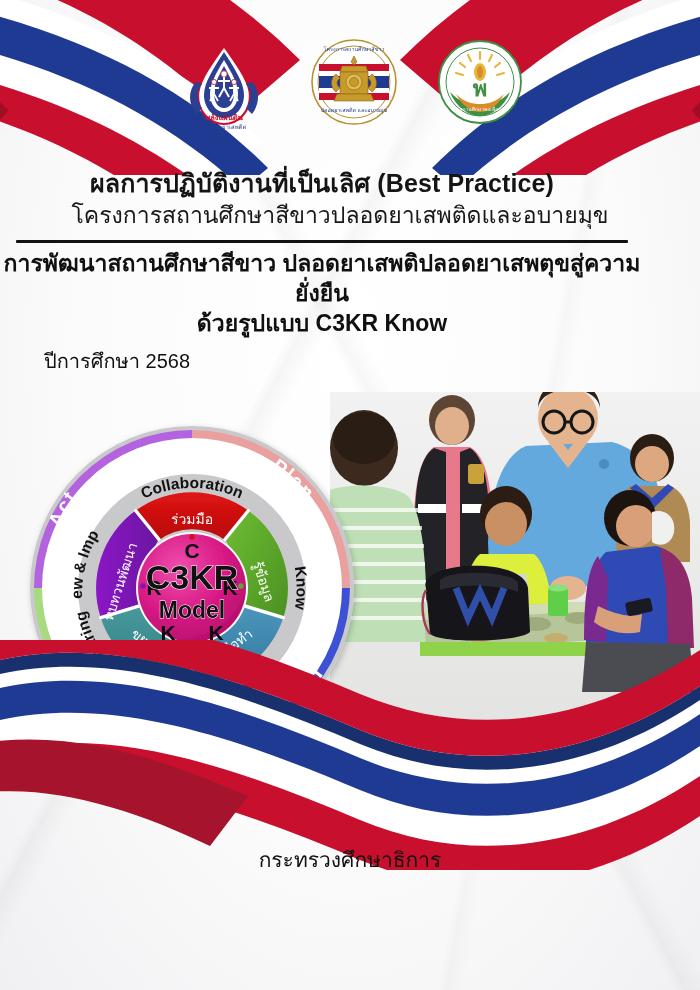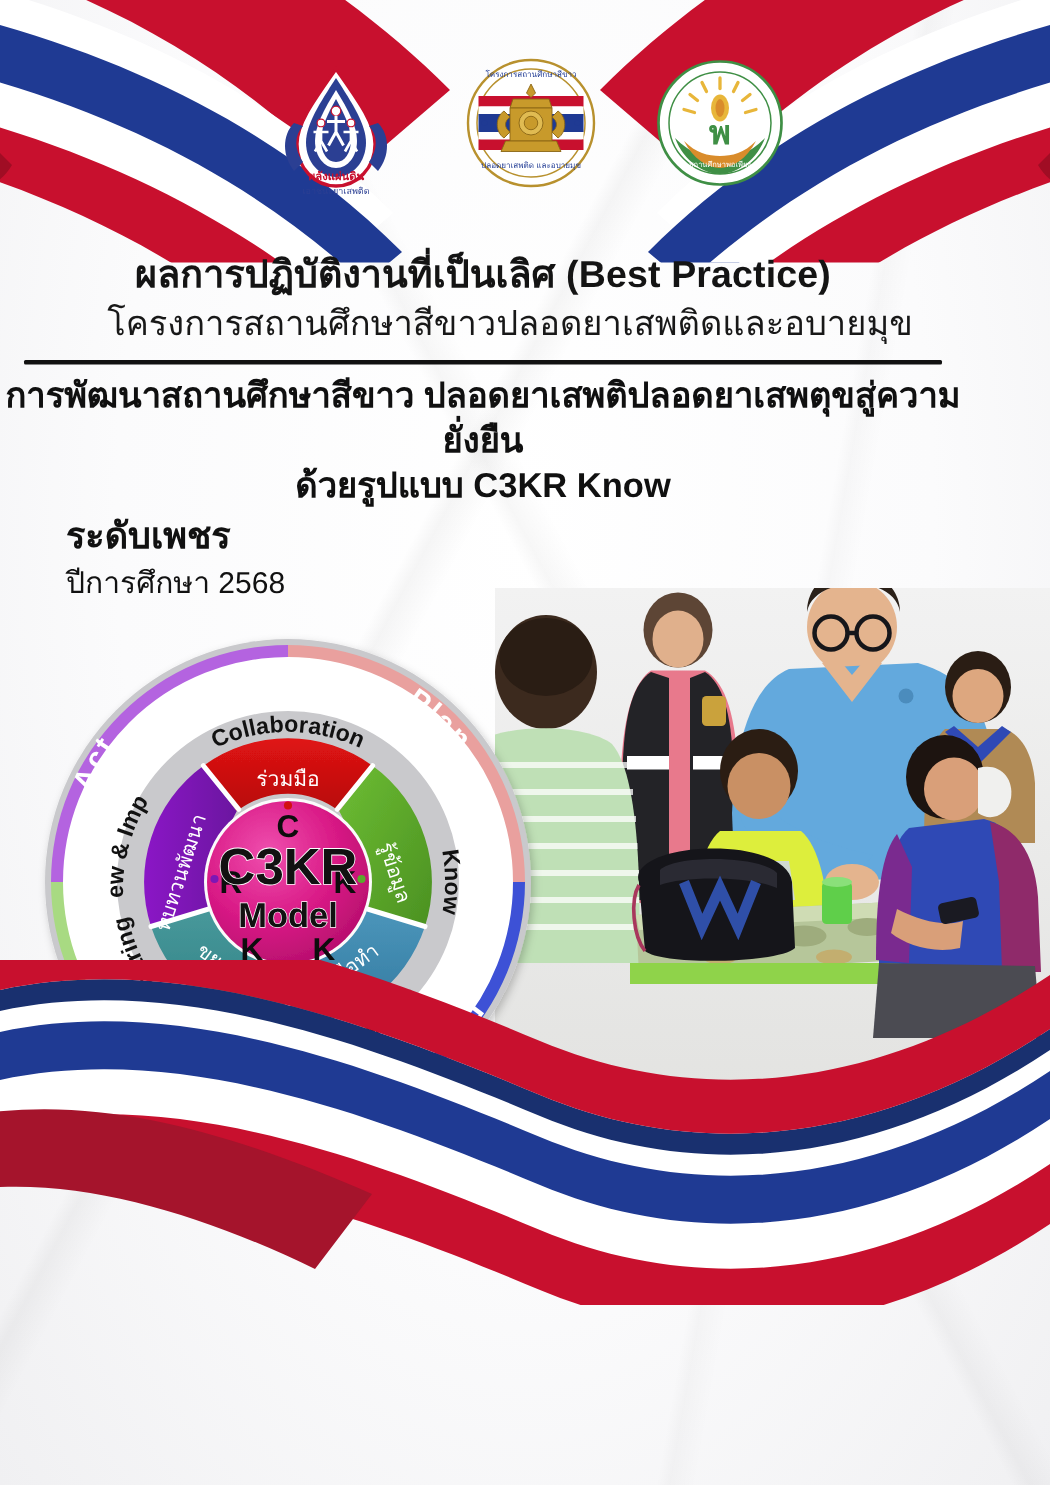"ระดับเพชร" div.lv1 { html: <div>ระดับเพชร</div> -> none }
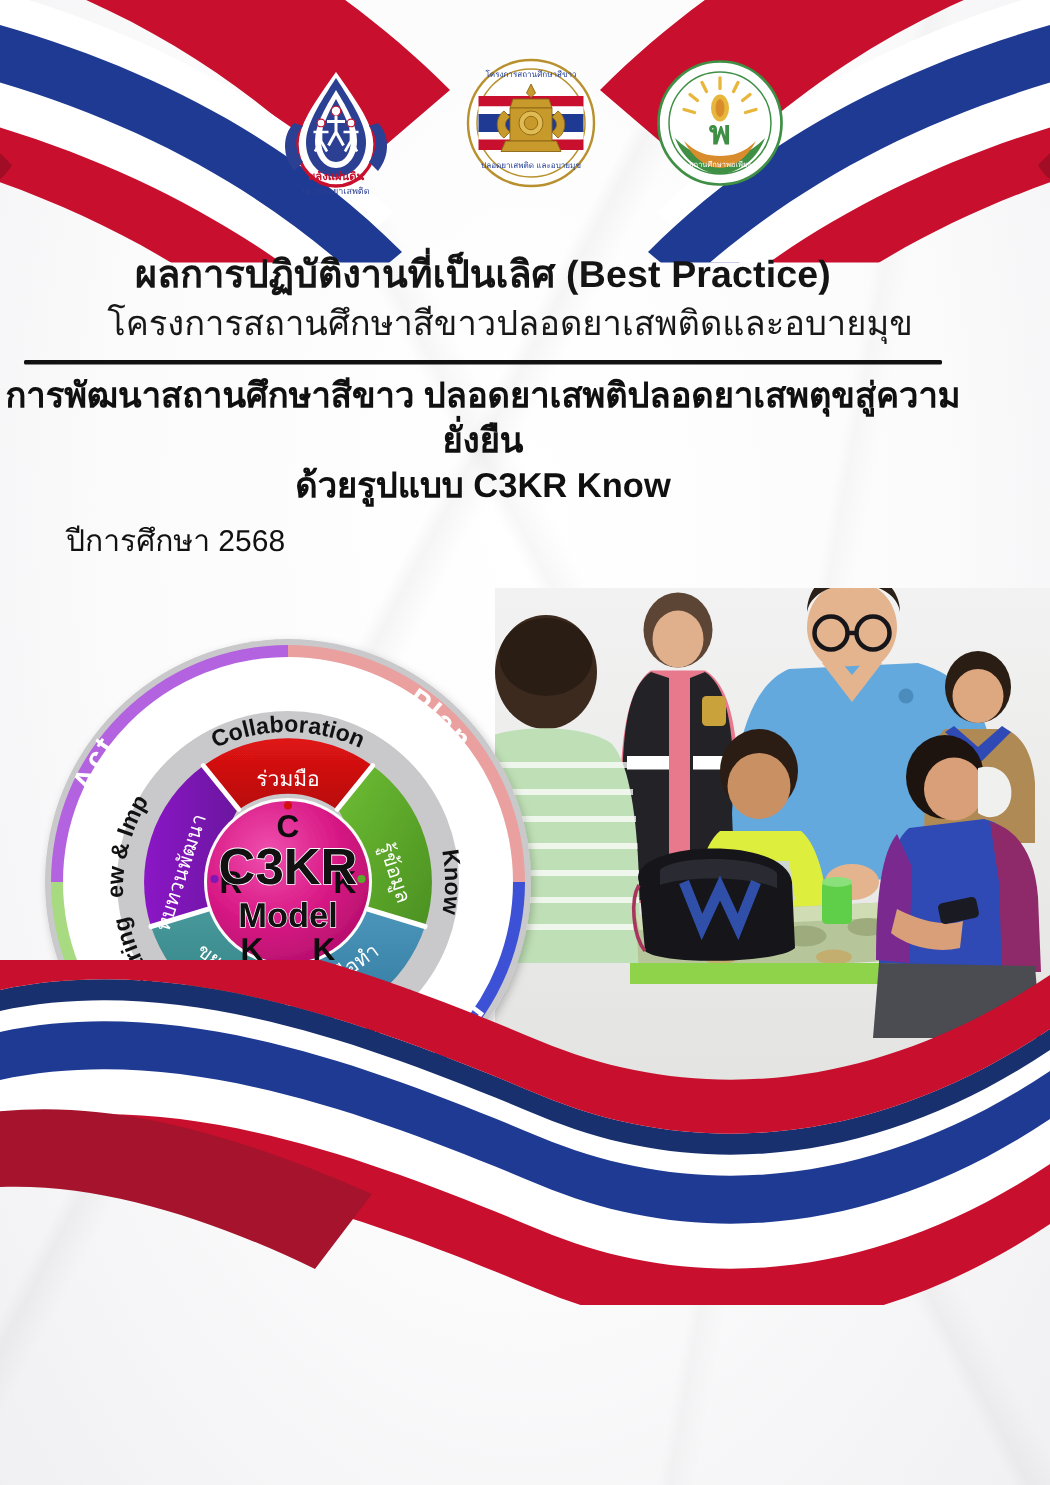"กระทรวงศึกษาธิการ" div.f3 { html: none -> <div>กระทรวงศึกษาธิการ</div> }
